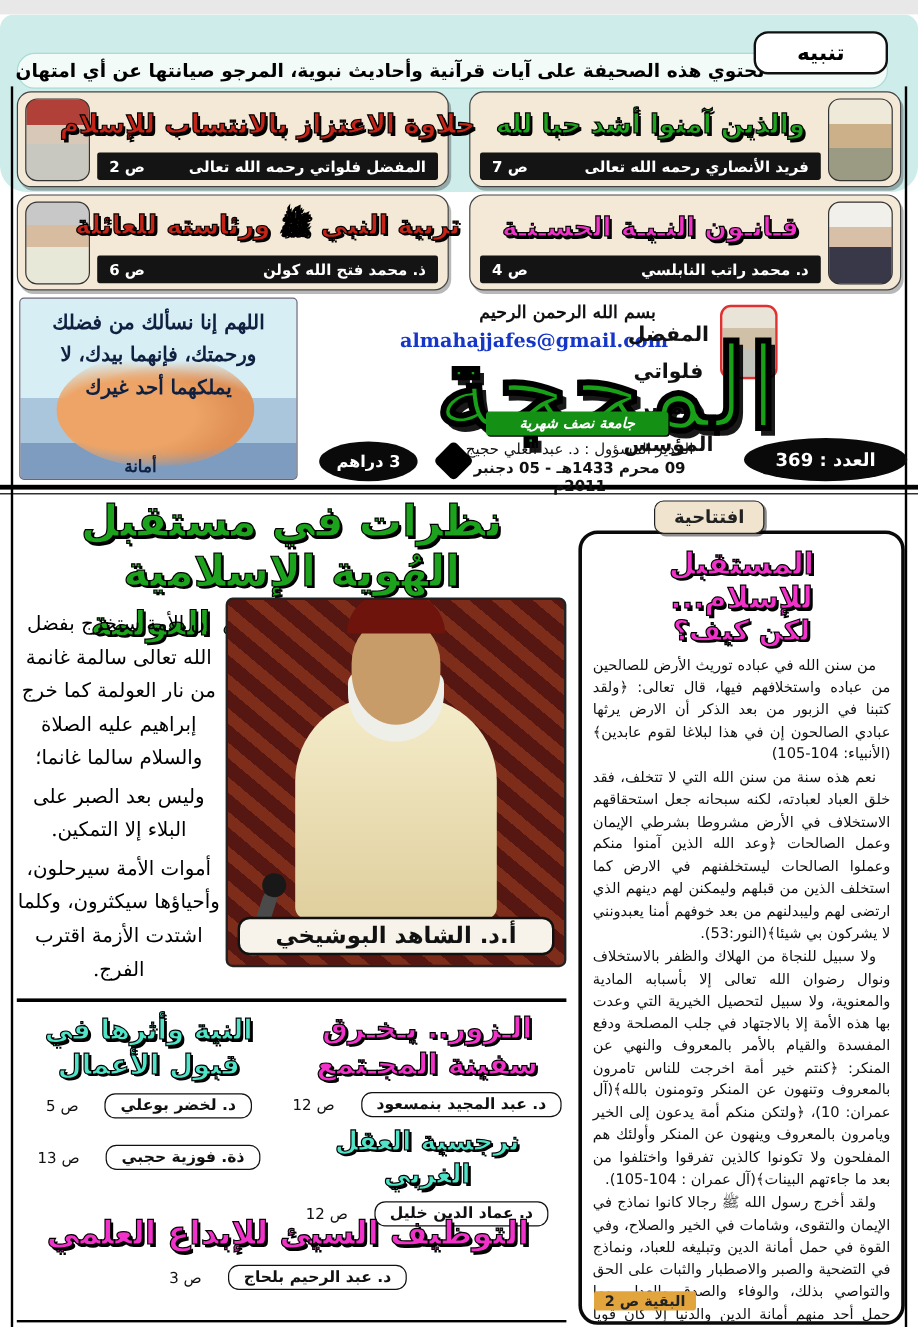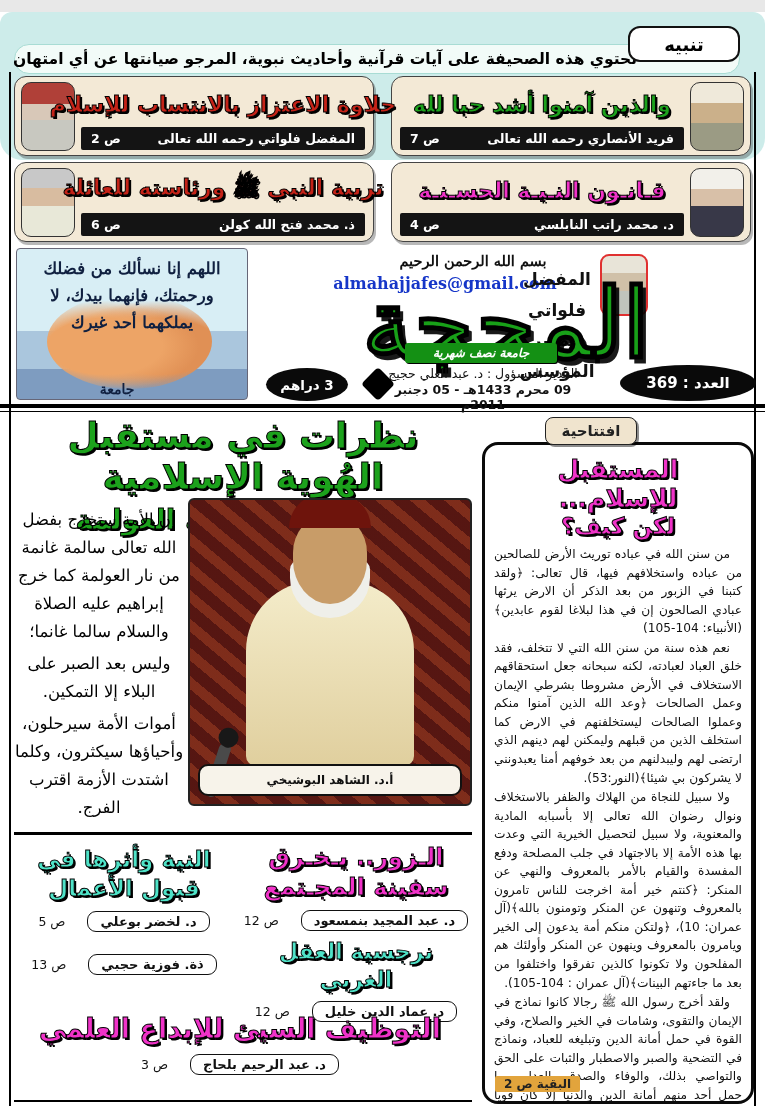"جامعة" div.prayer-amen { text: جامعة -> أمانة }
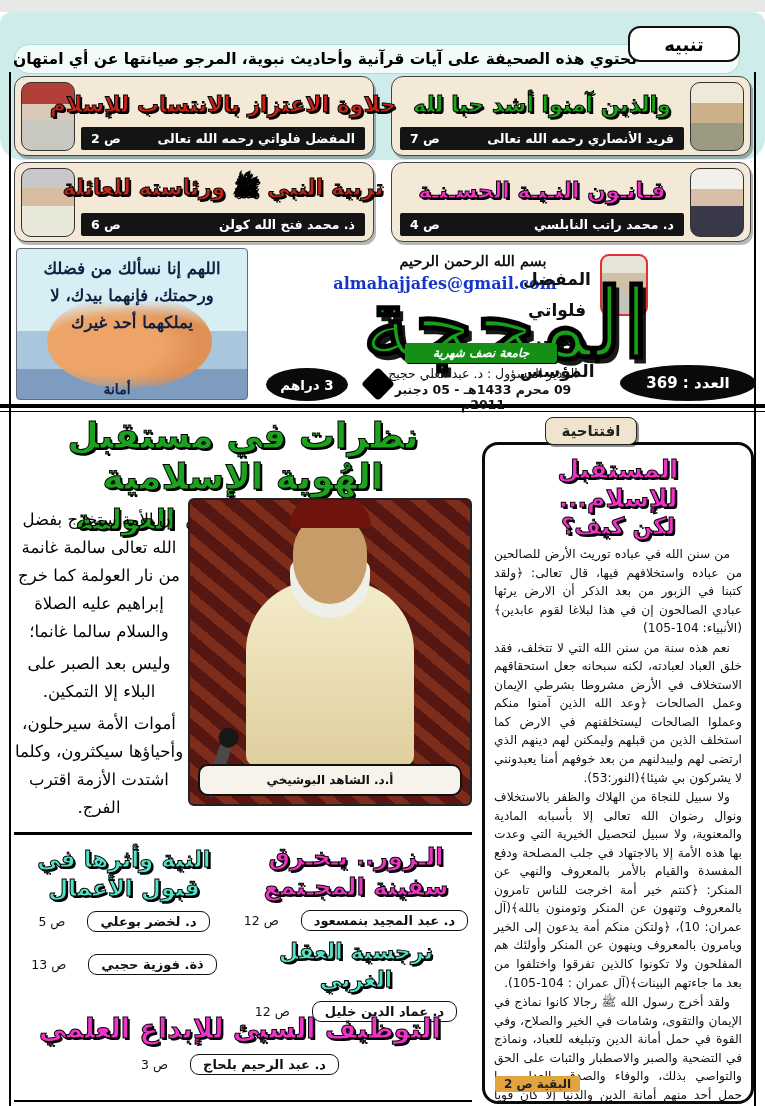"أ.د. الشاهد البوشيخي" .caption { font-size: 12px -> 19px }
